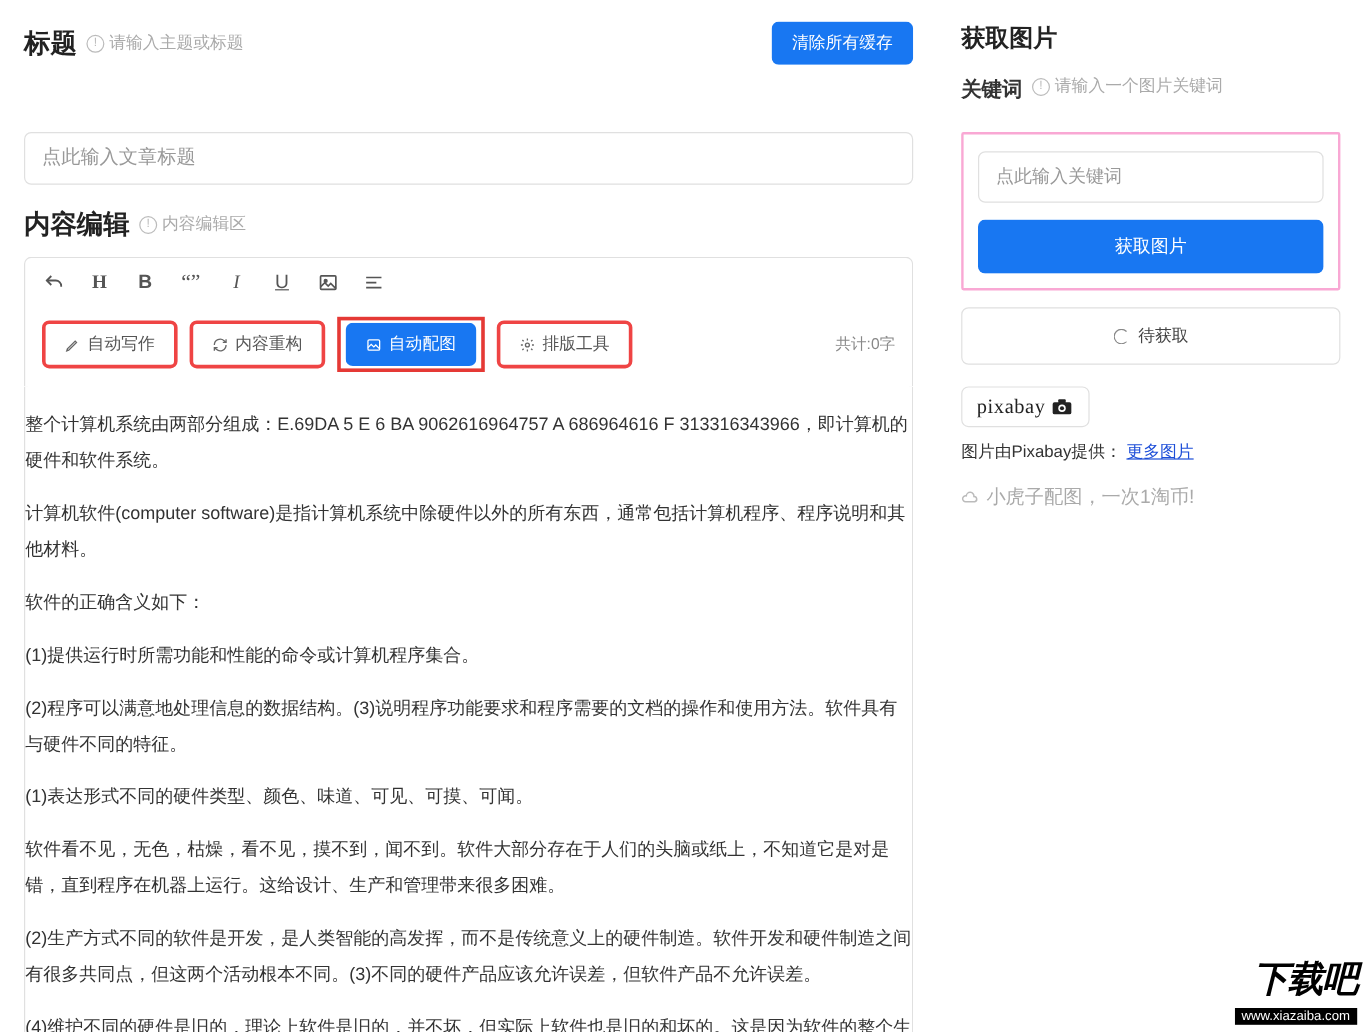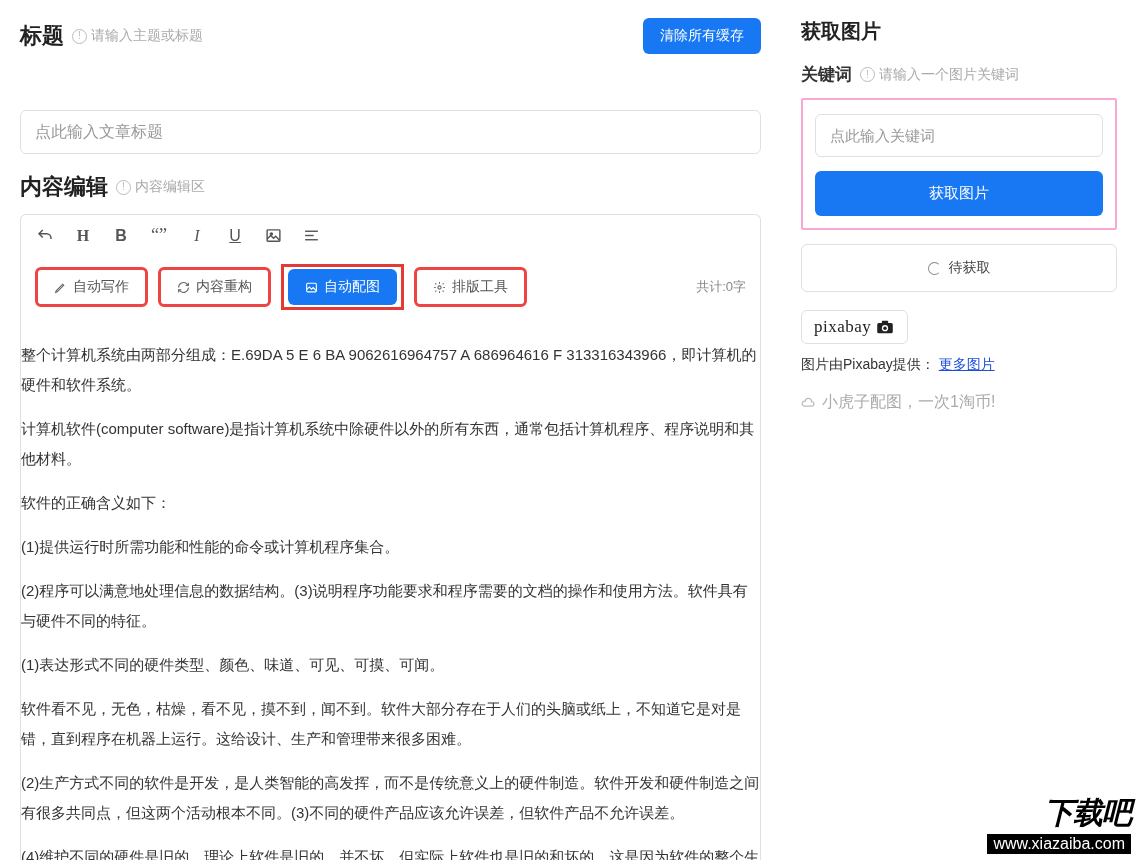"关键词" .side .kw-header { align-items: center -> flex-start; margin-bottom: 12px -> 24px }
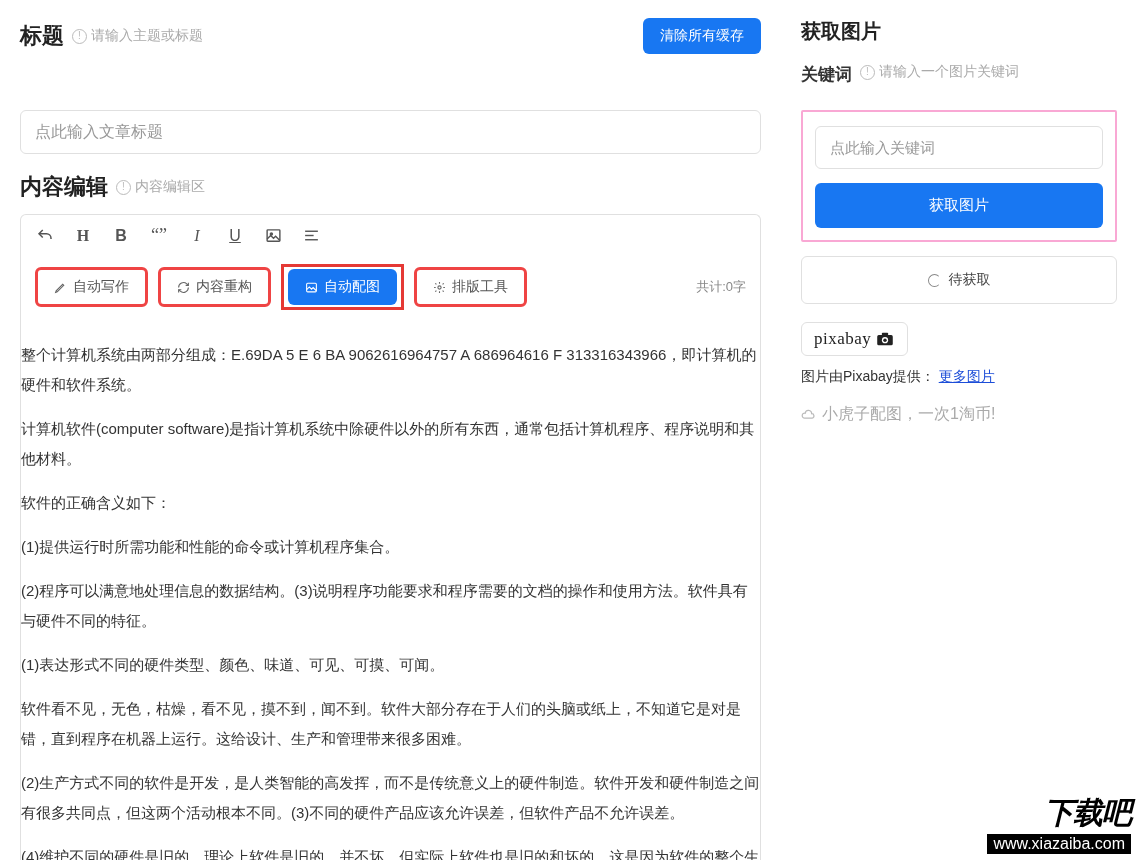"www.xiazaiba.com" .watermark .wm-url { font-size: 16px -> 11px }
